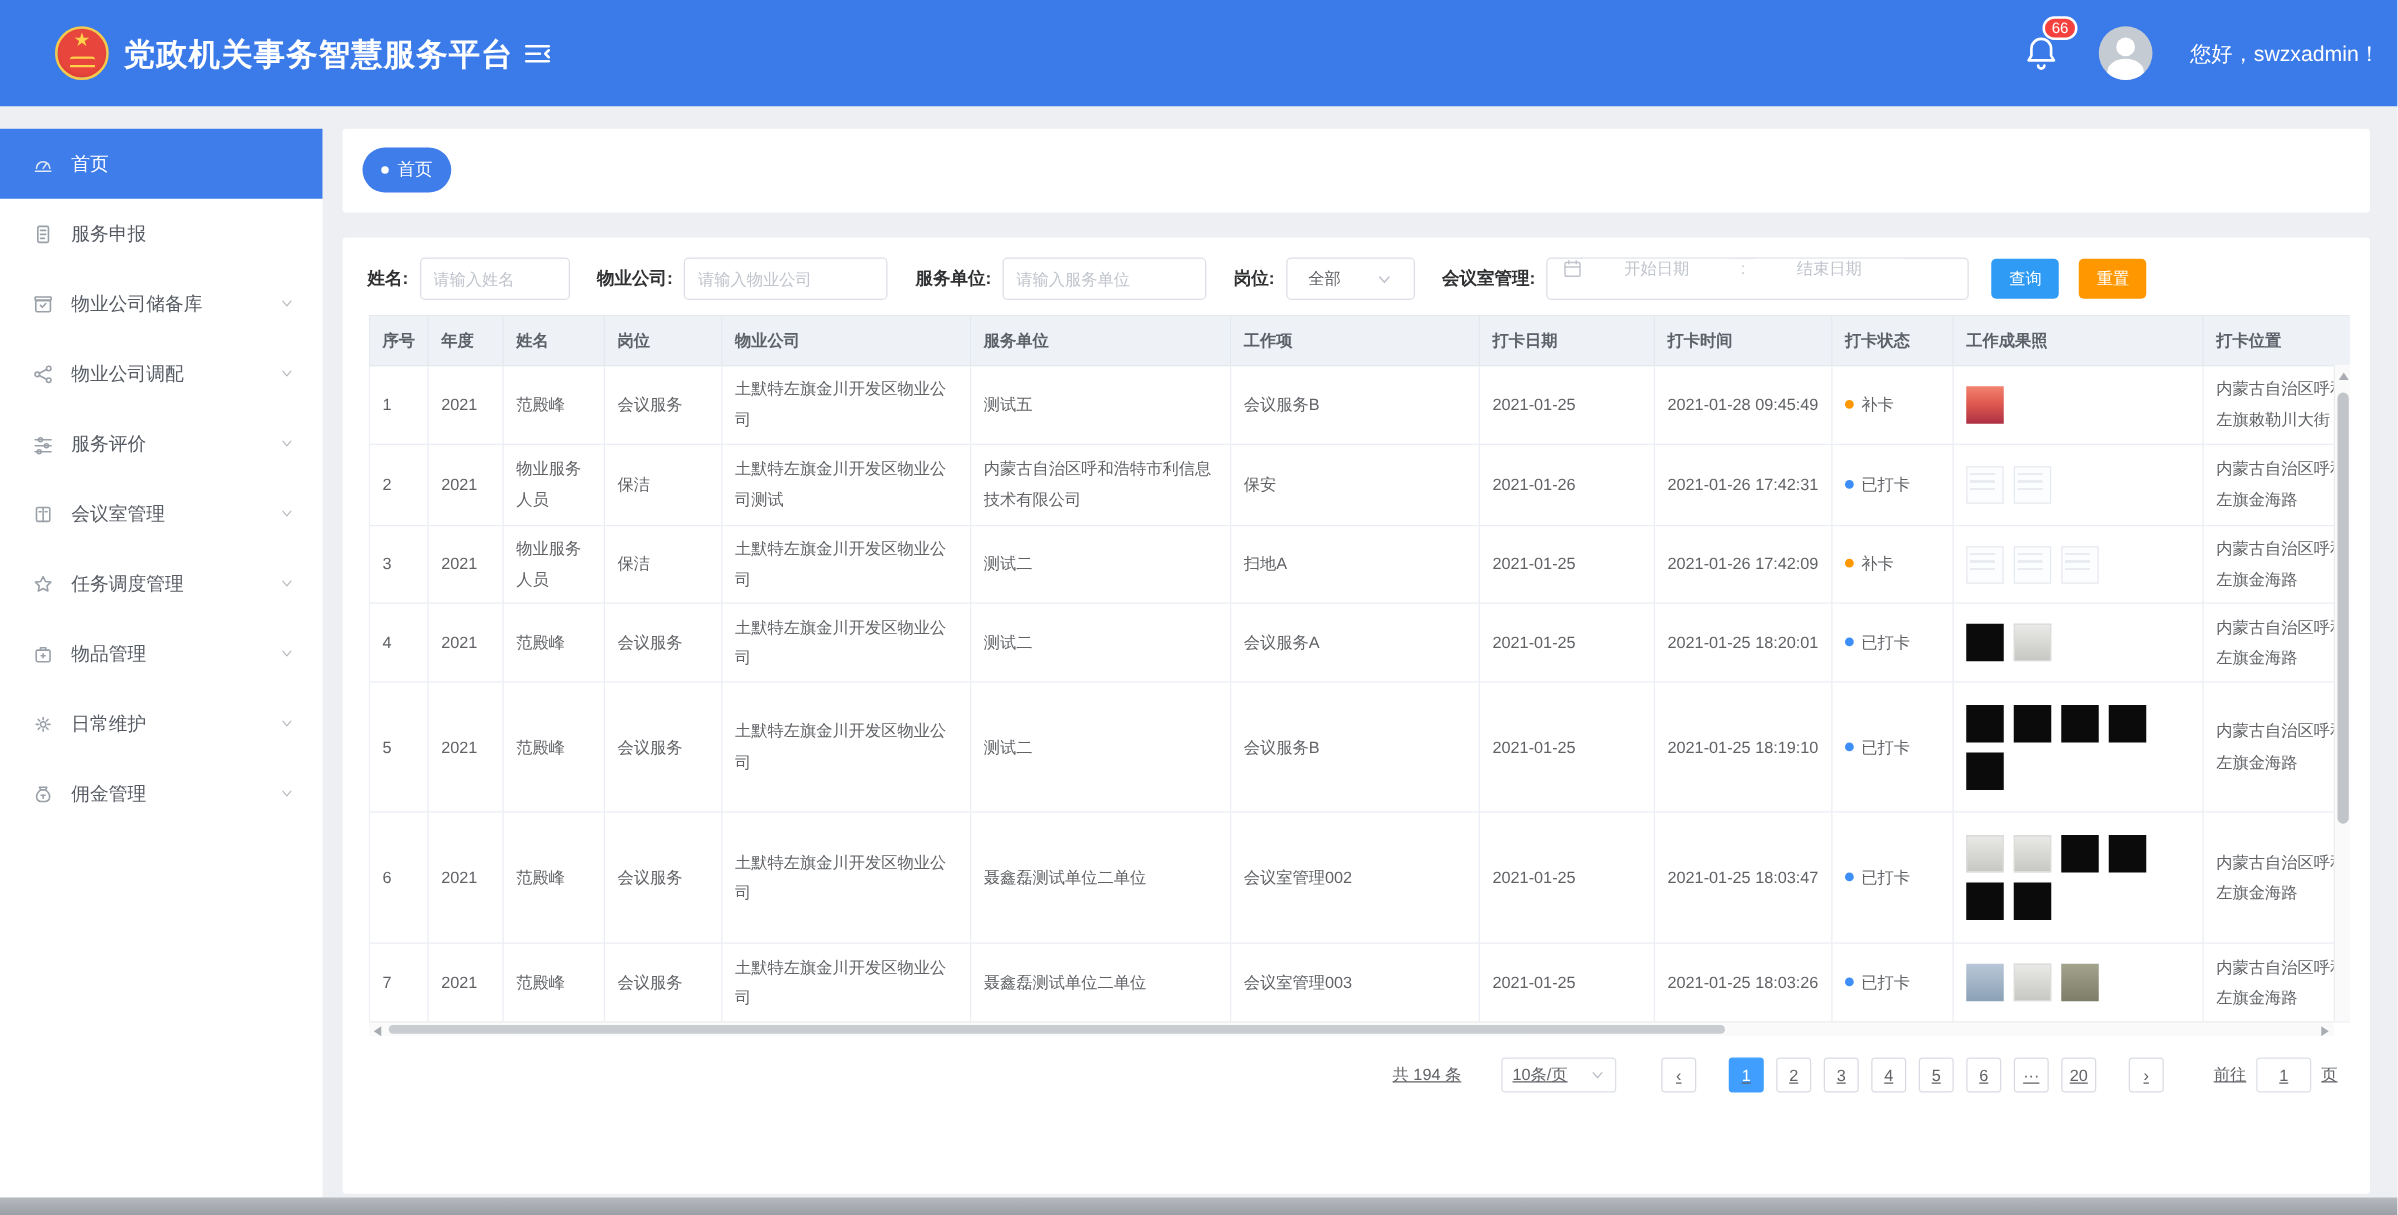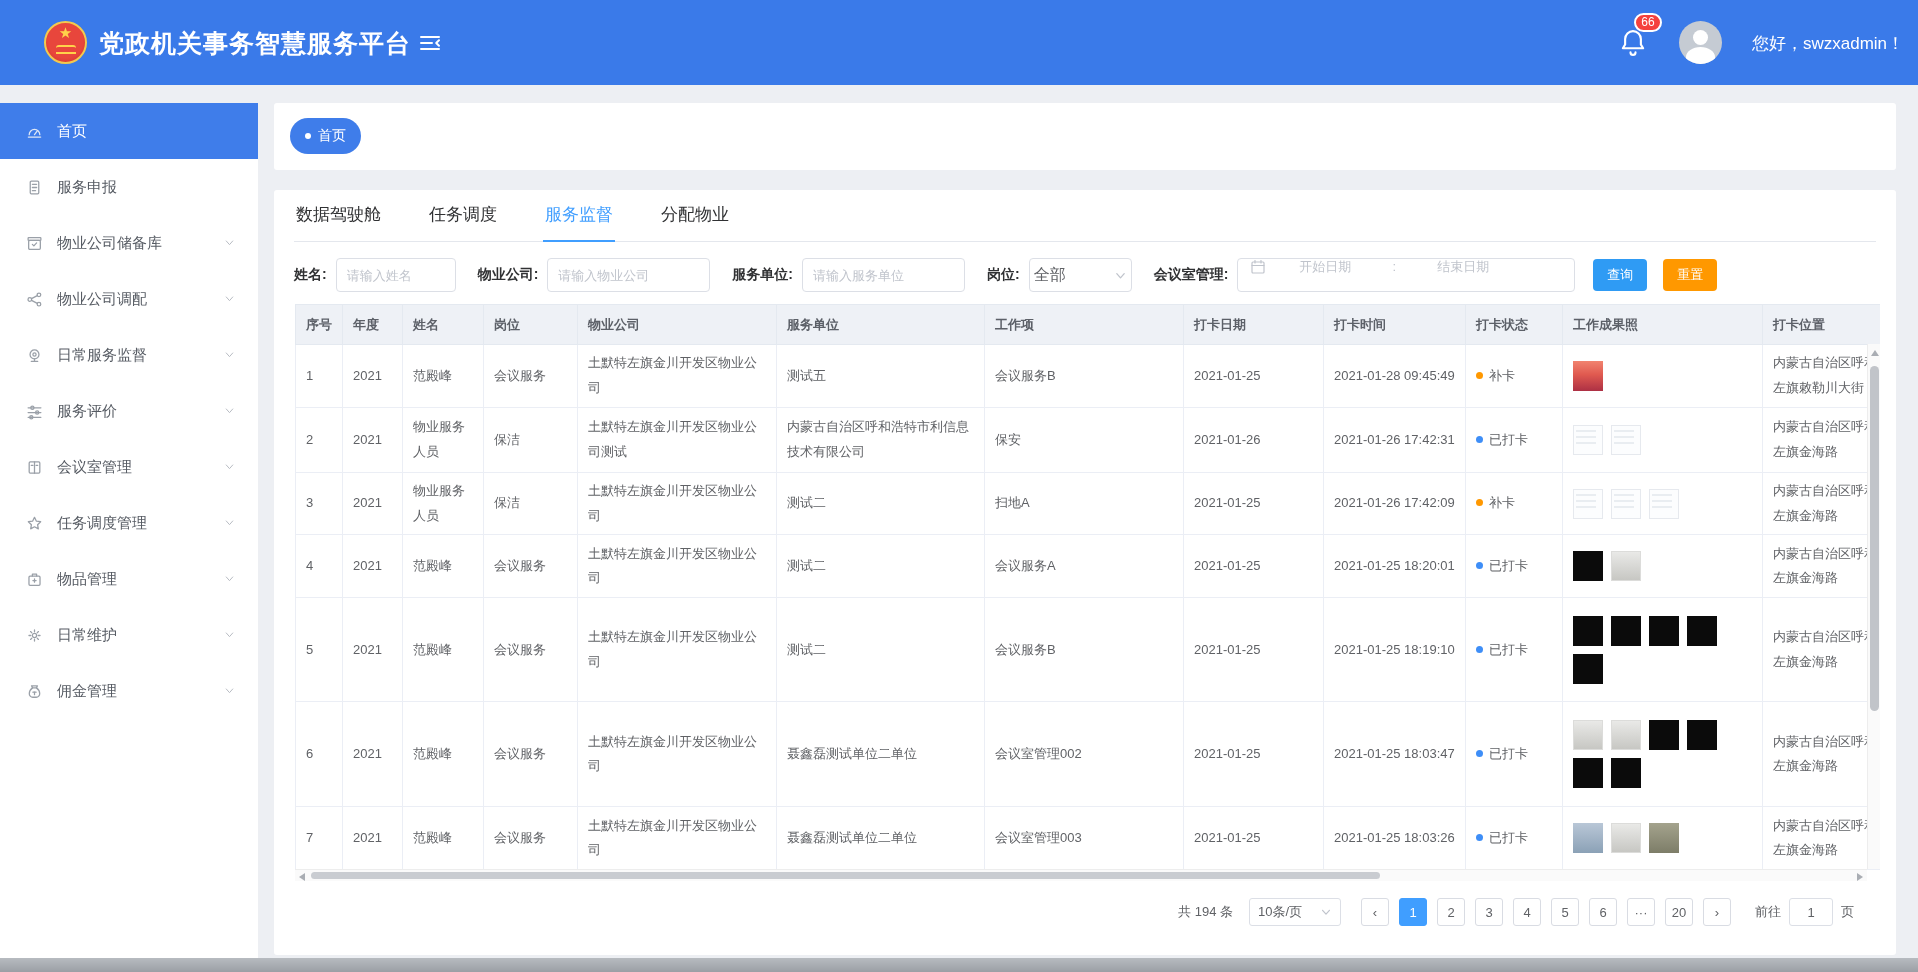"数据驾驶舱" div { html: <div> <div>数据驾驶舱</div> <div>任务调度</div> <div>服务监督</div> <div>分配物业</div> </div> -> none }
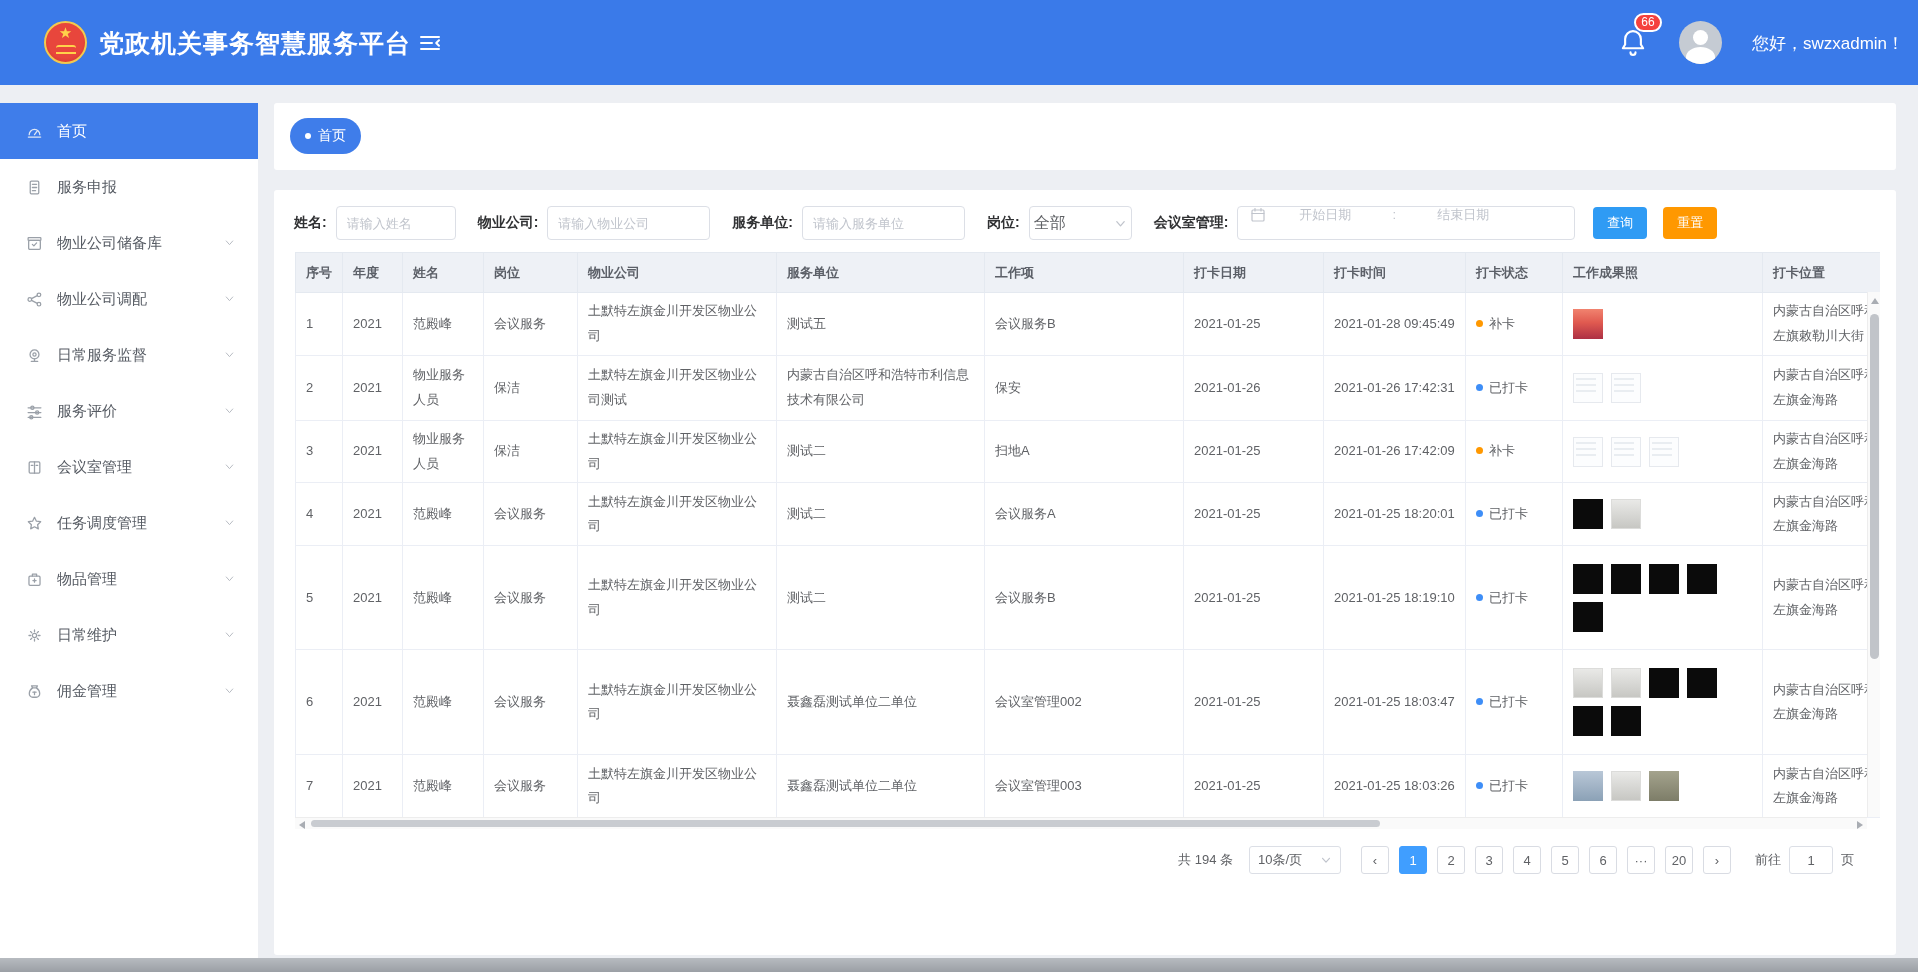"全部" .f-select { font-size: 16px -> 13px; padding: 0 4px -> 0 17px }
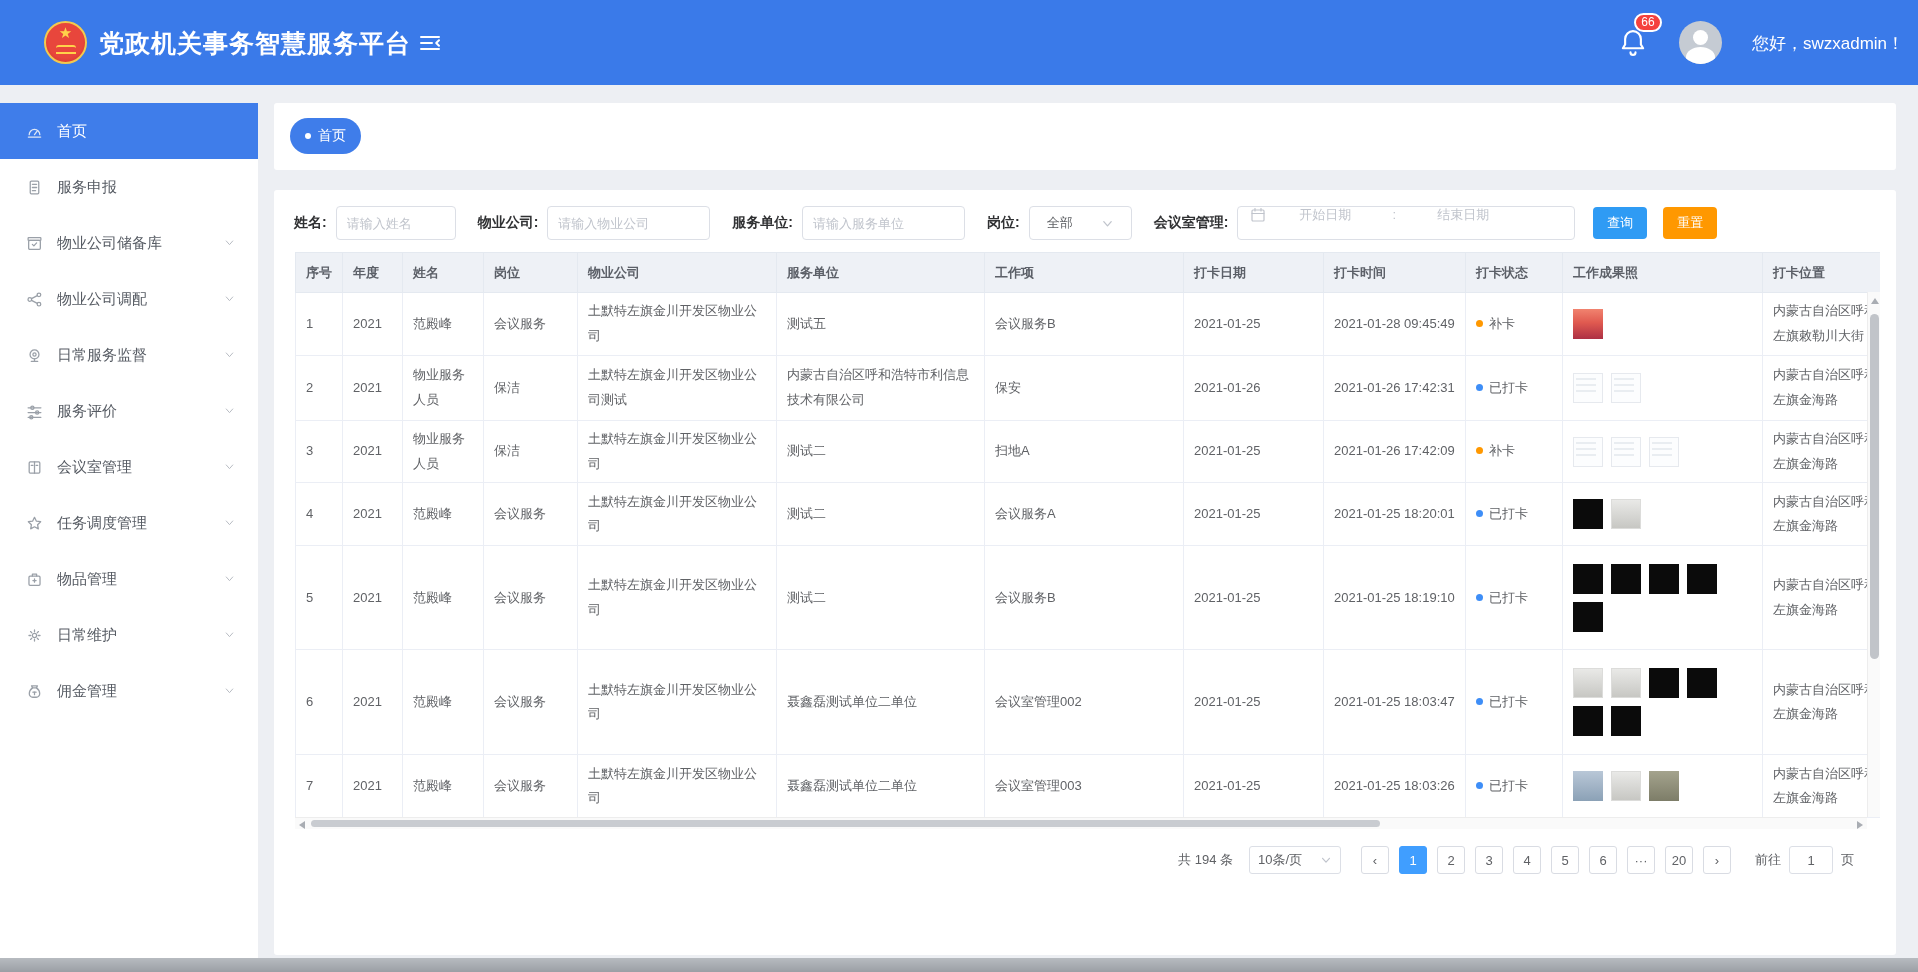"日常服务监督" div.side-item { html: <div> <span> <svg> <circle></circle> <circle></circle> <line></line> <line></line> </svg> </span> <span>日常服务监督</span> <span> <svg> <polyline></polyline> </svg> </span> </div> -> none }
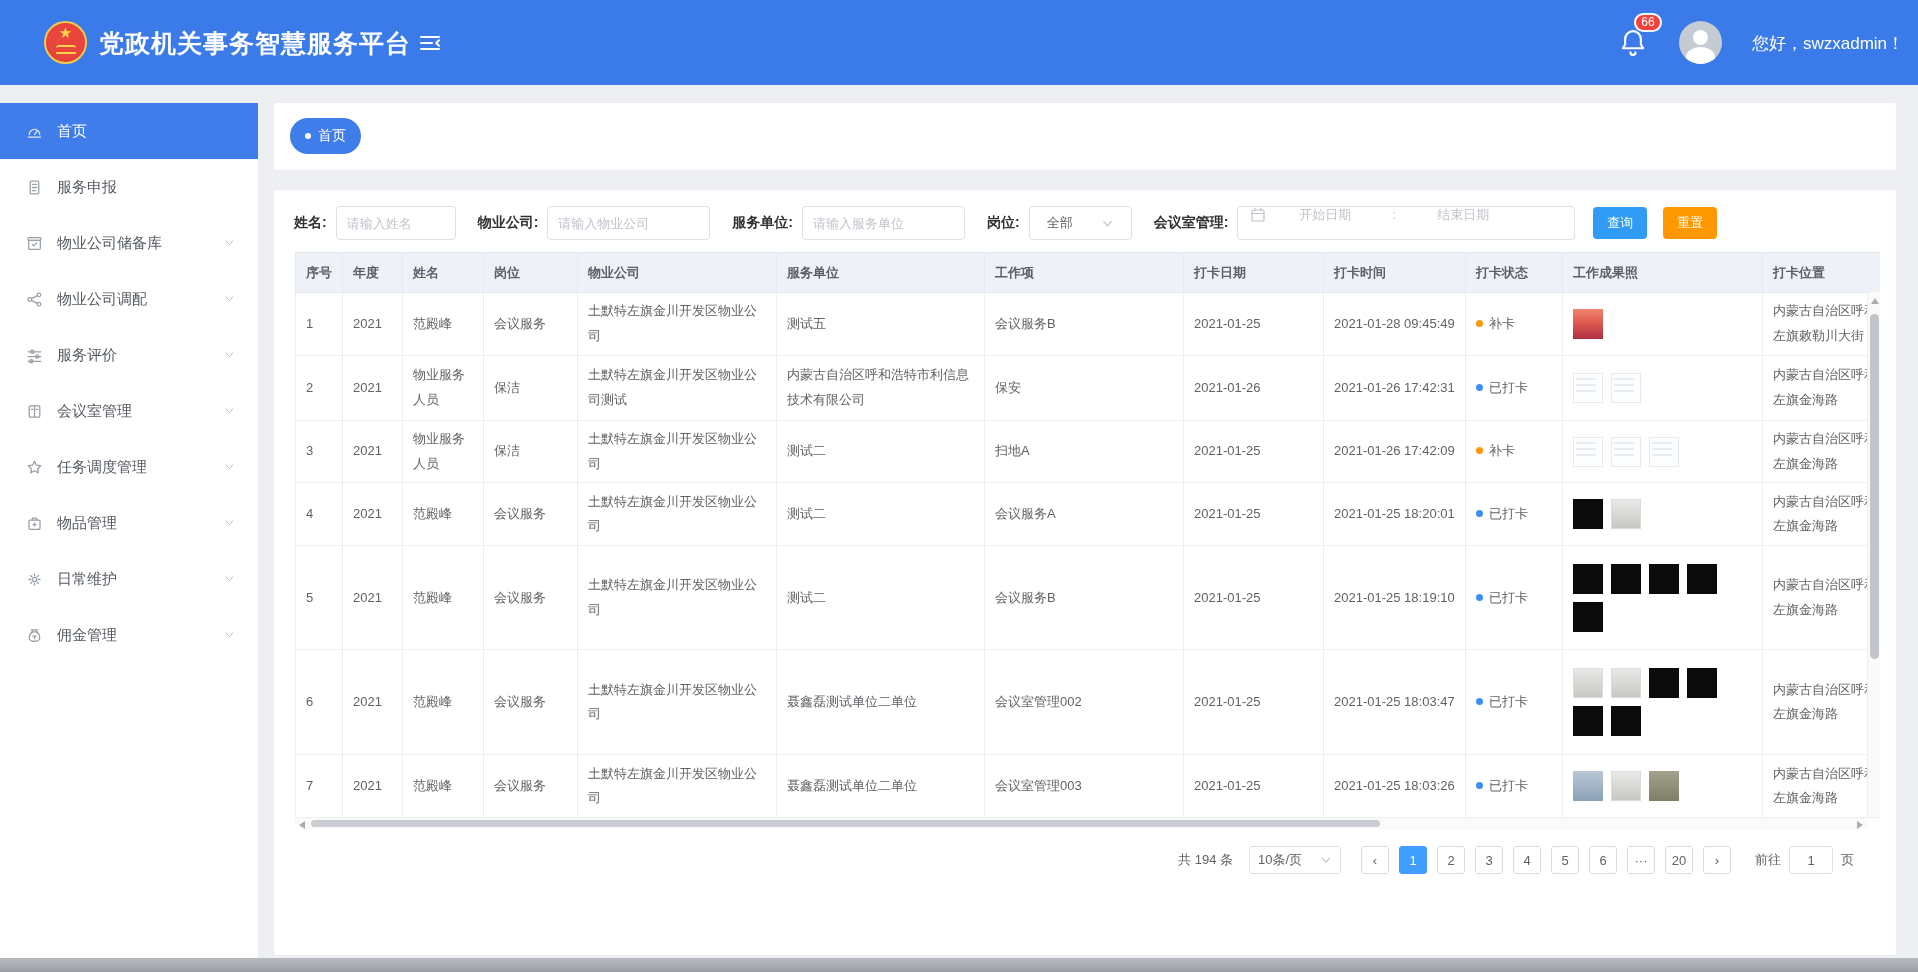"共 194 条" #pagination { gap: 10px -> 26px; margin: 17px 42px 0 0 -> 17px 26px 0 0; text-decoration: none -> underline }
